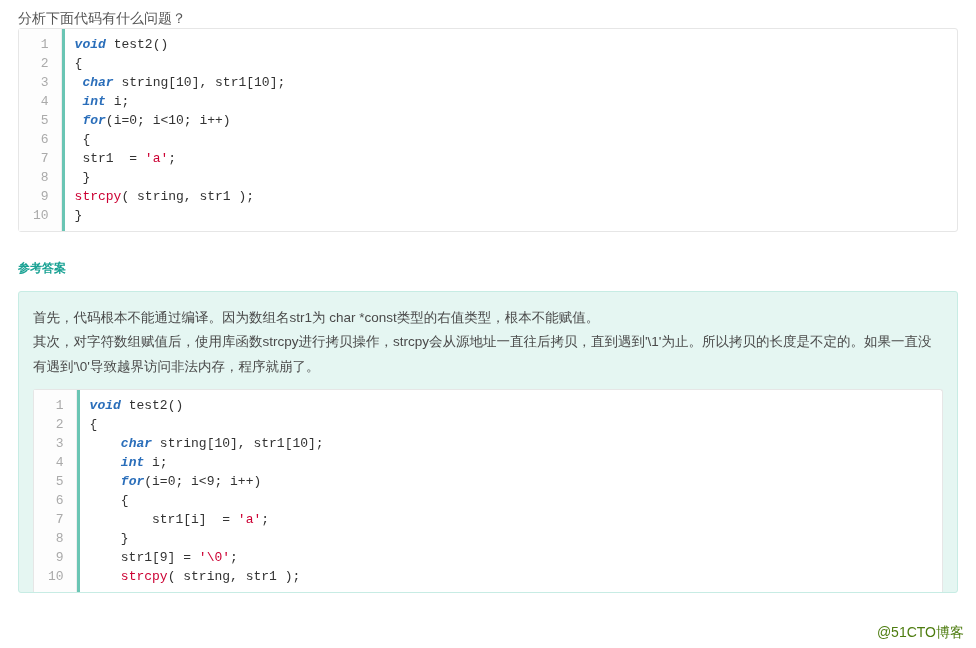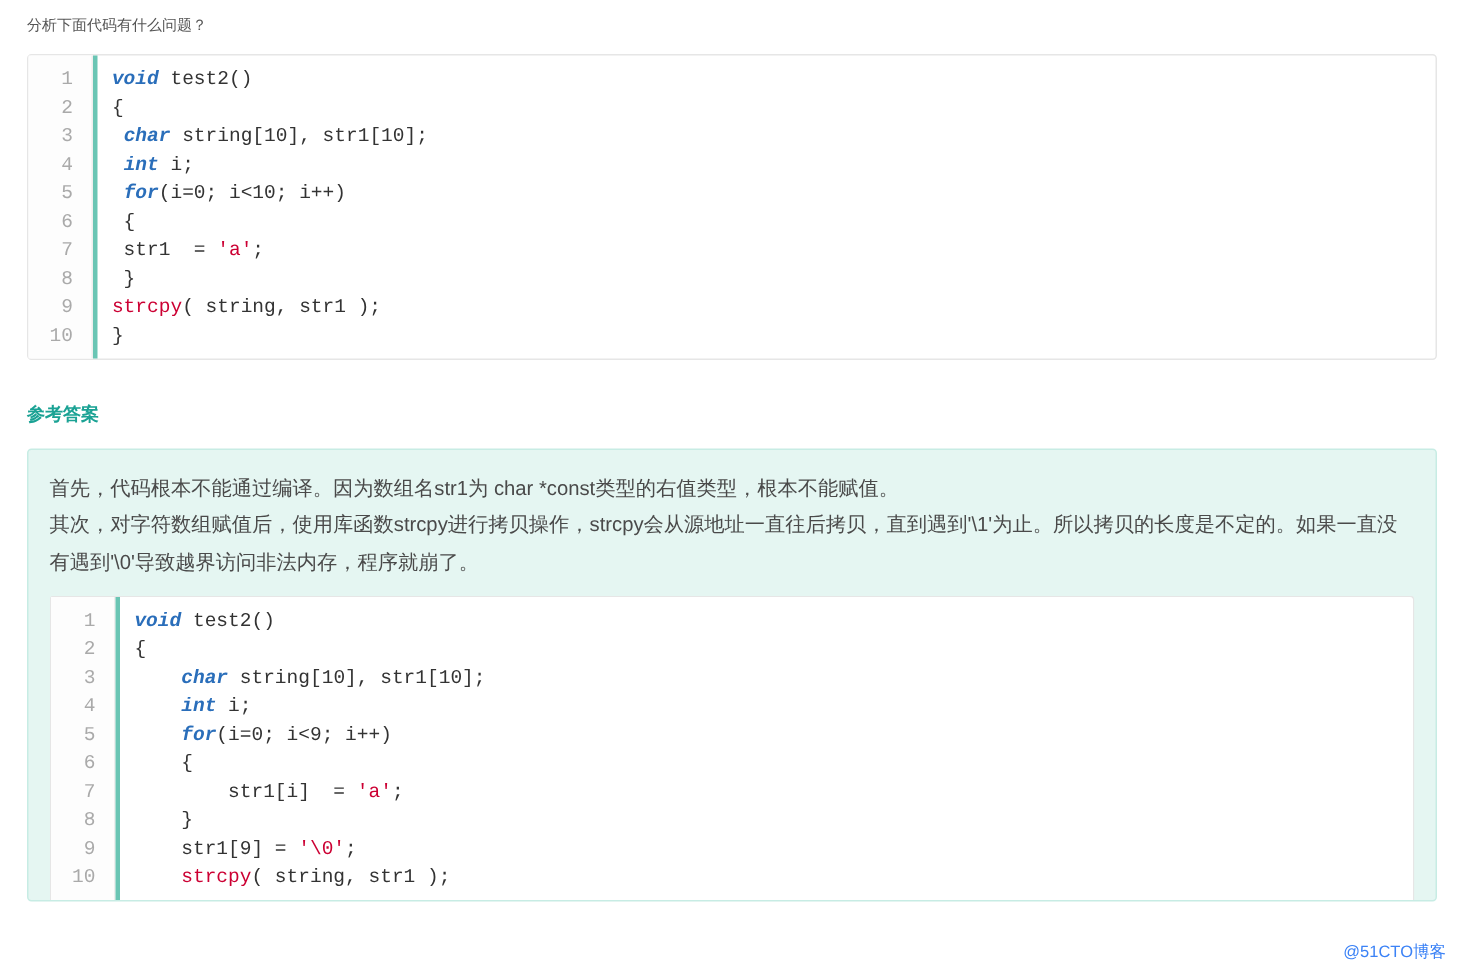"分析下面代码有什么问题？" .question-title { font-size: 10px -> 14px; margin-bottom: 12px -> none }
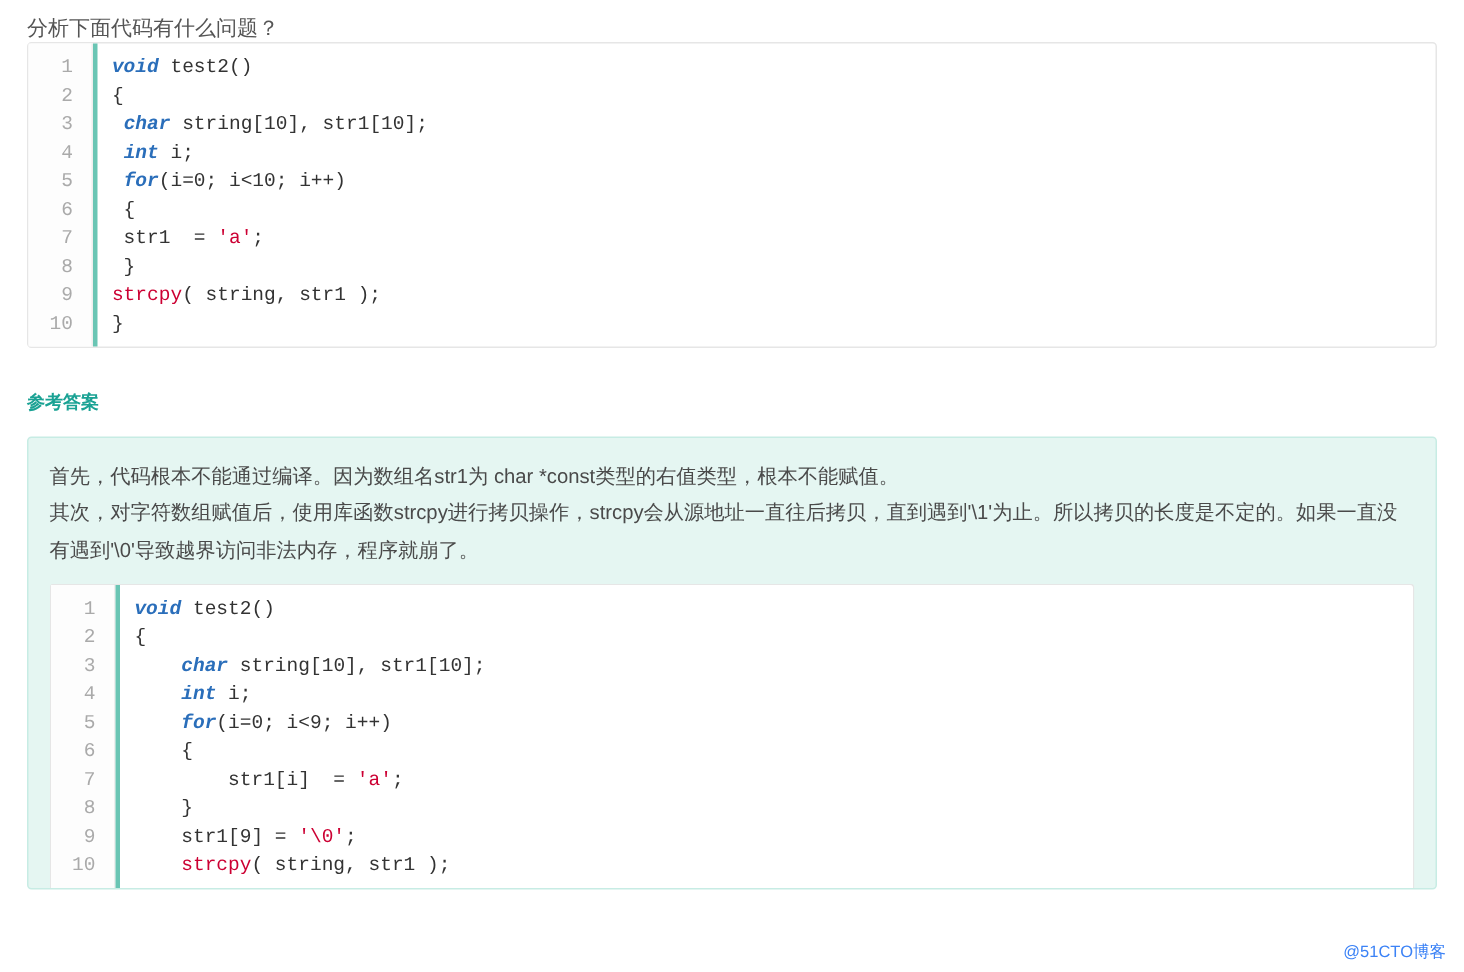"@51CTO博客" .watermark { color: #3b82f6 -> #4d7c0f; font-size: 11px -> 14px }
